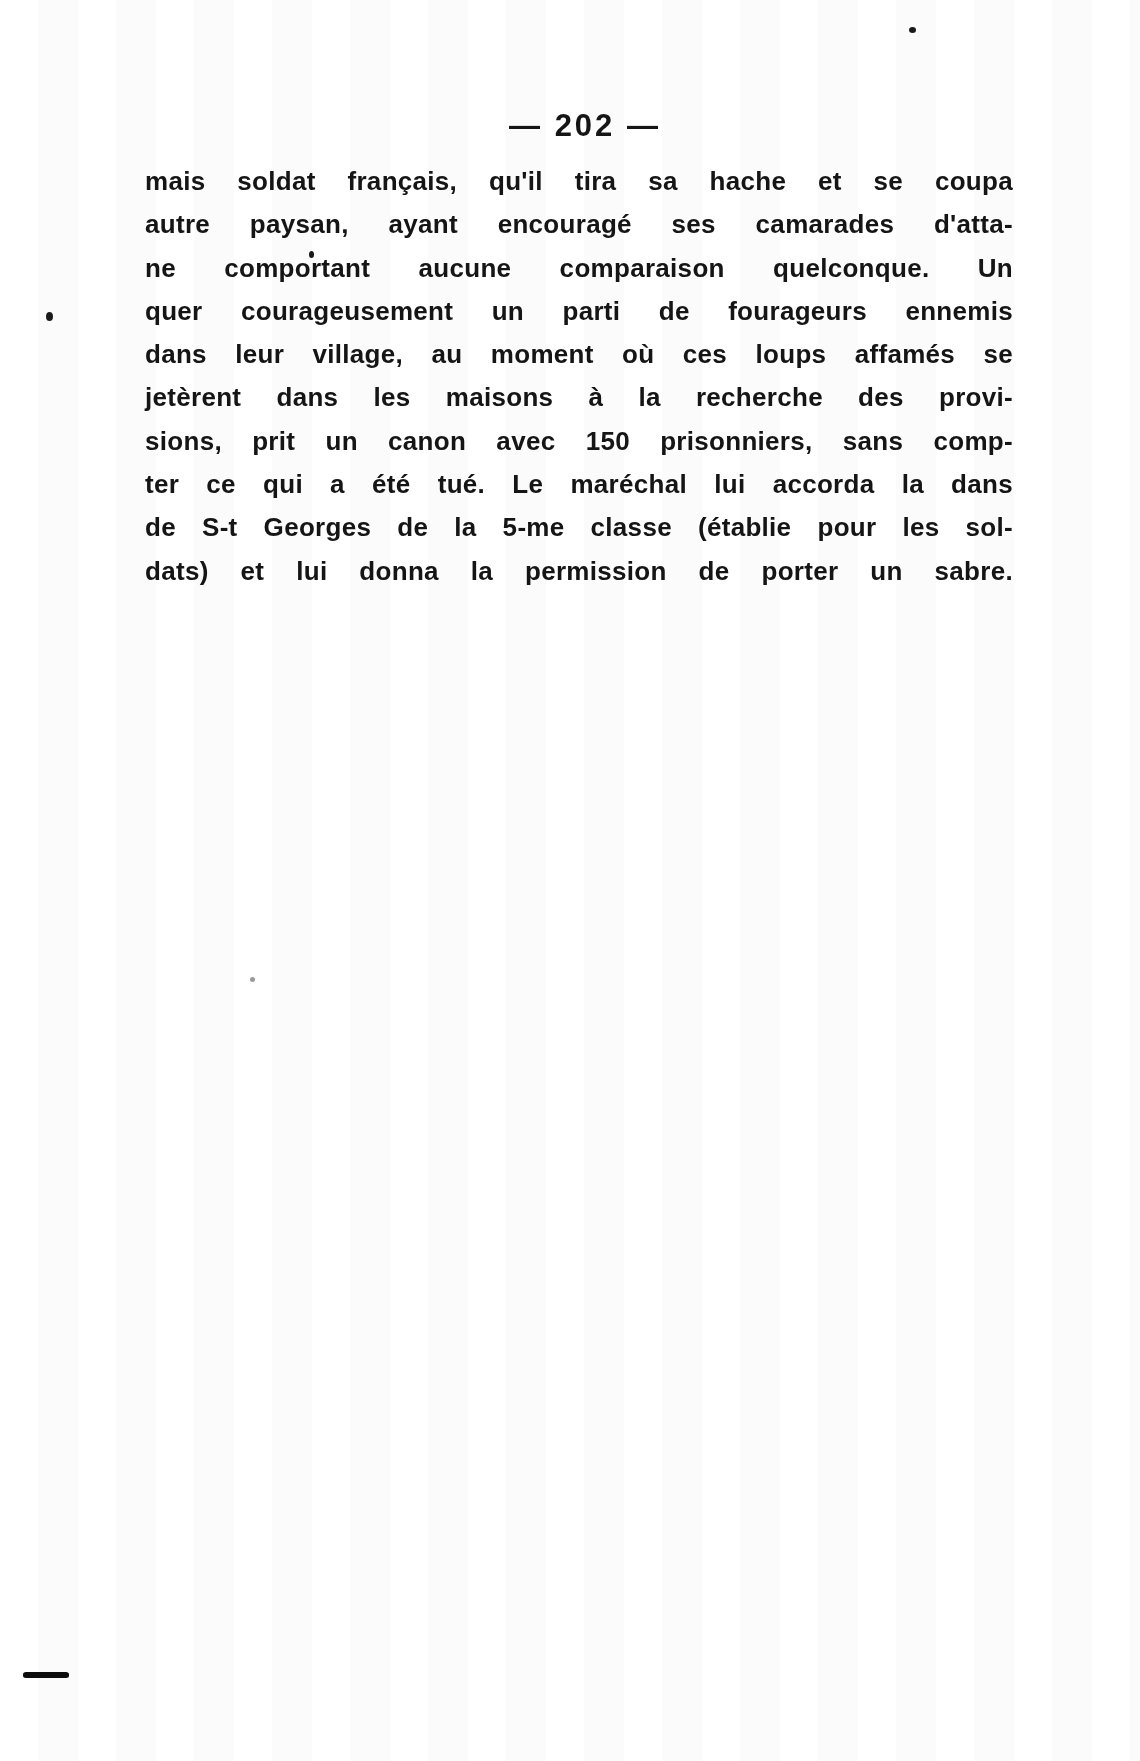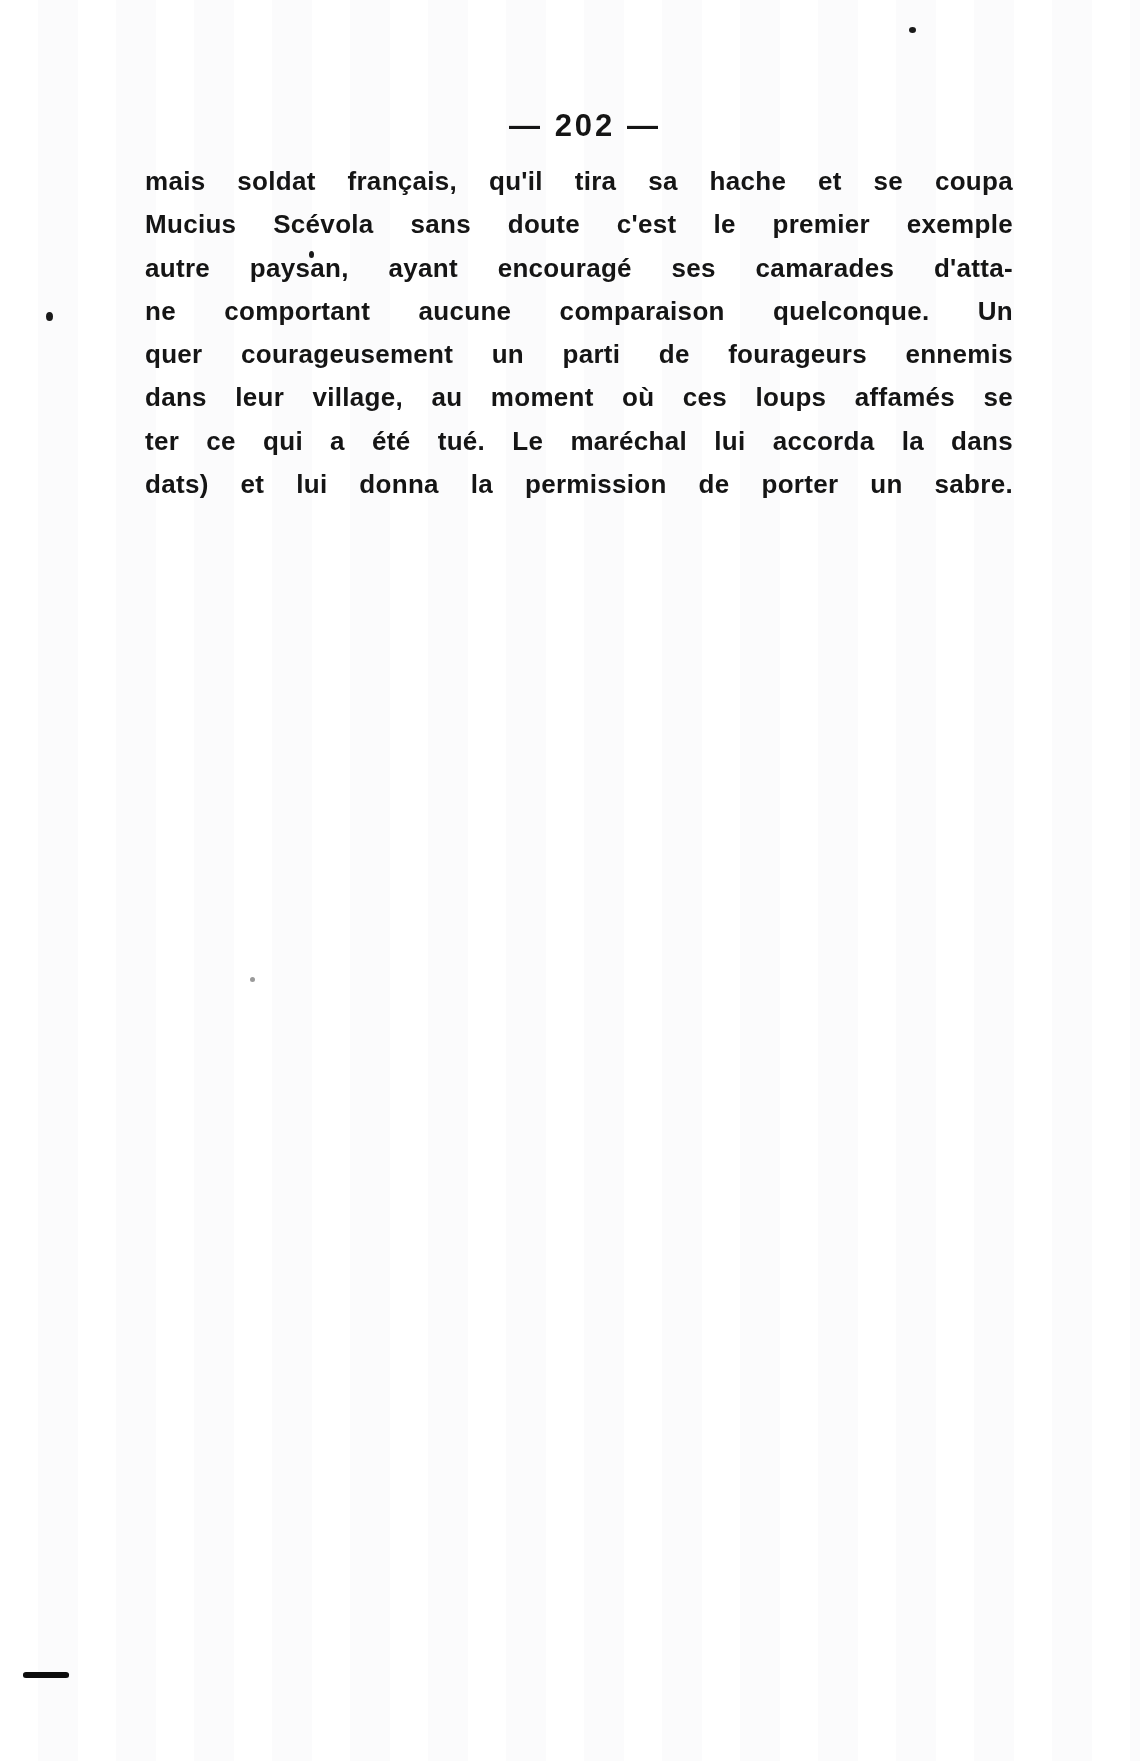"Mucius Scévola sans doute c'est" div.text-line { html: <div>Mucius Scévola sans doute c'est le premier exemple</div> -> none }
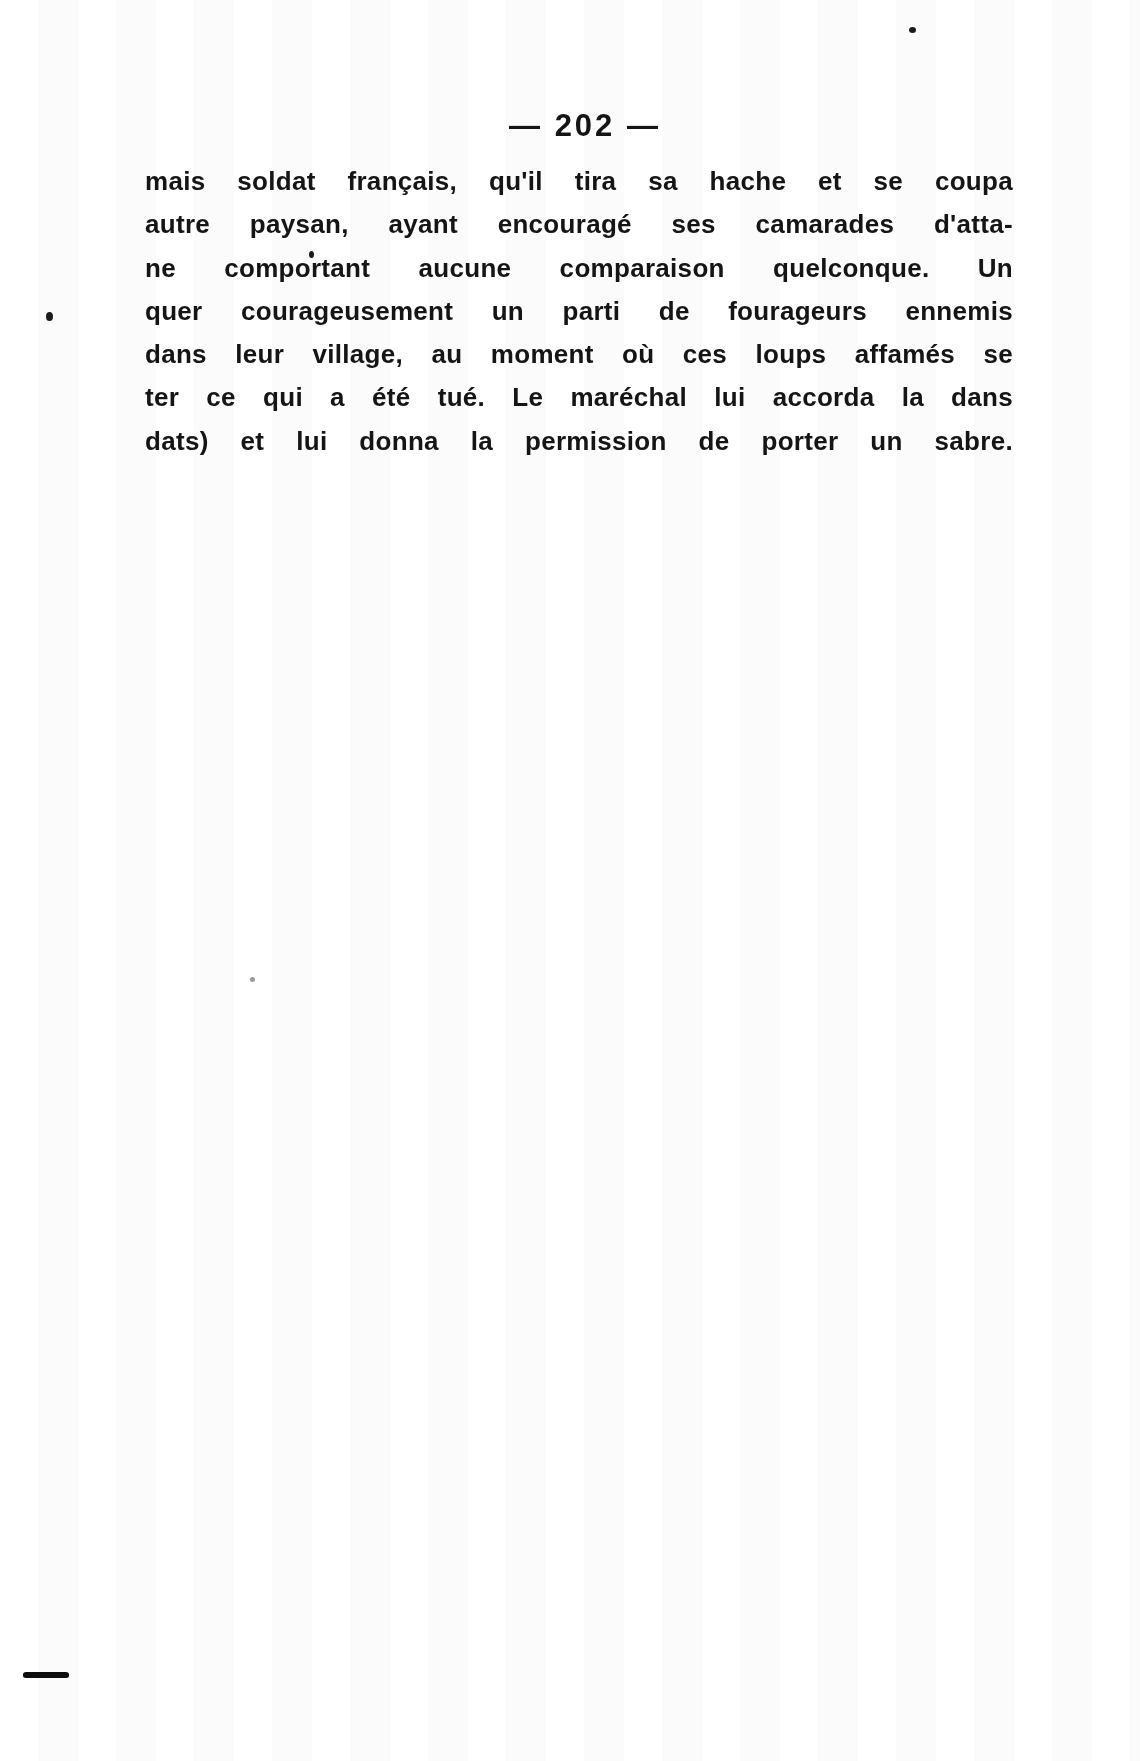"jetèrent dans les maisons à" div.text-line { html: none -> <div>jetèrent dans les maisons à la recherche des provi-</div> }
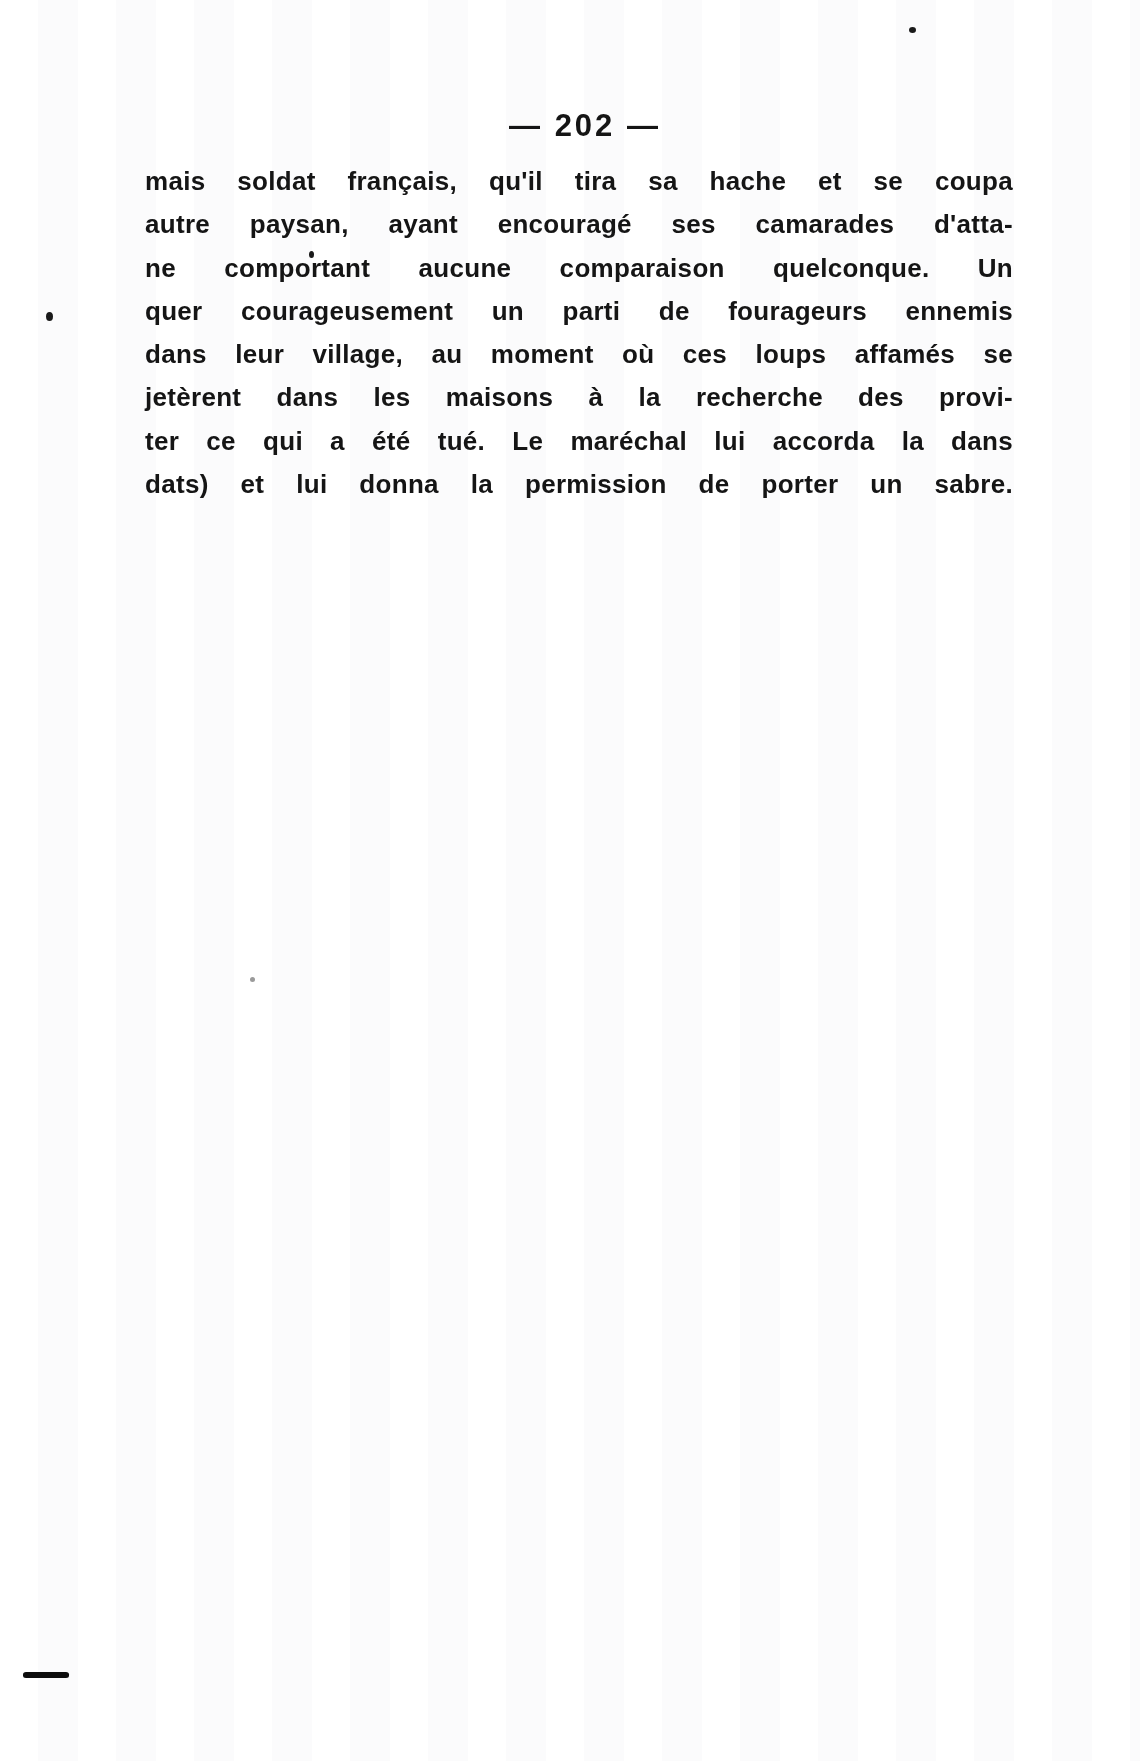"sions, prit un canon avec" div.text-line { html: none -> <div>sions, prit un canon avec 150 prisonniers, sans comp-</div> }
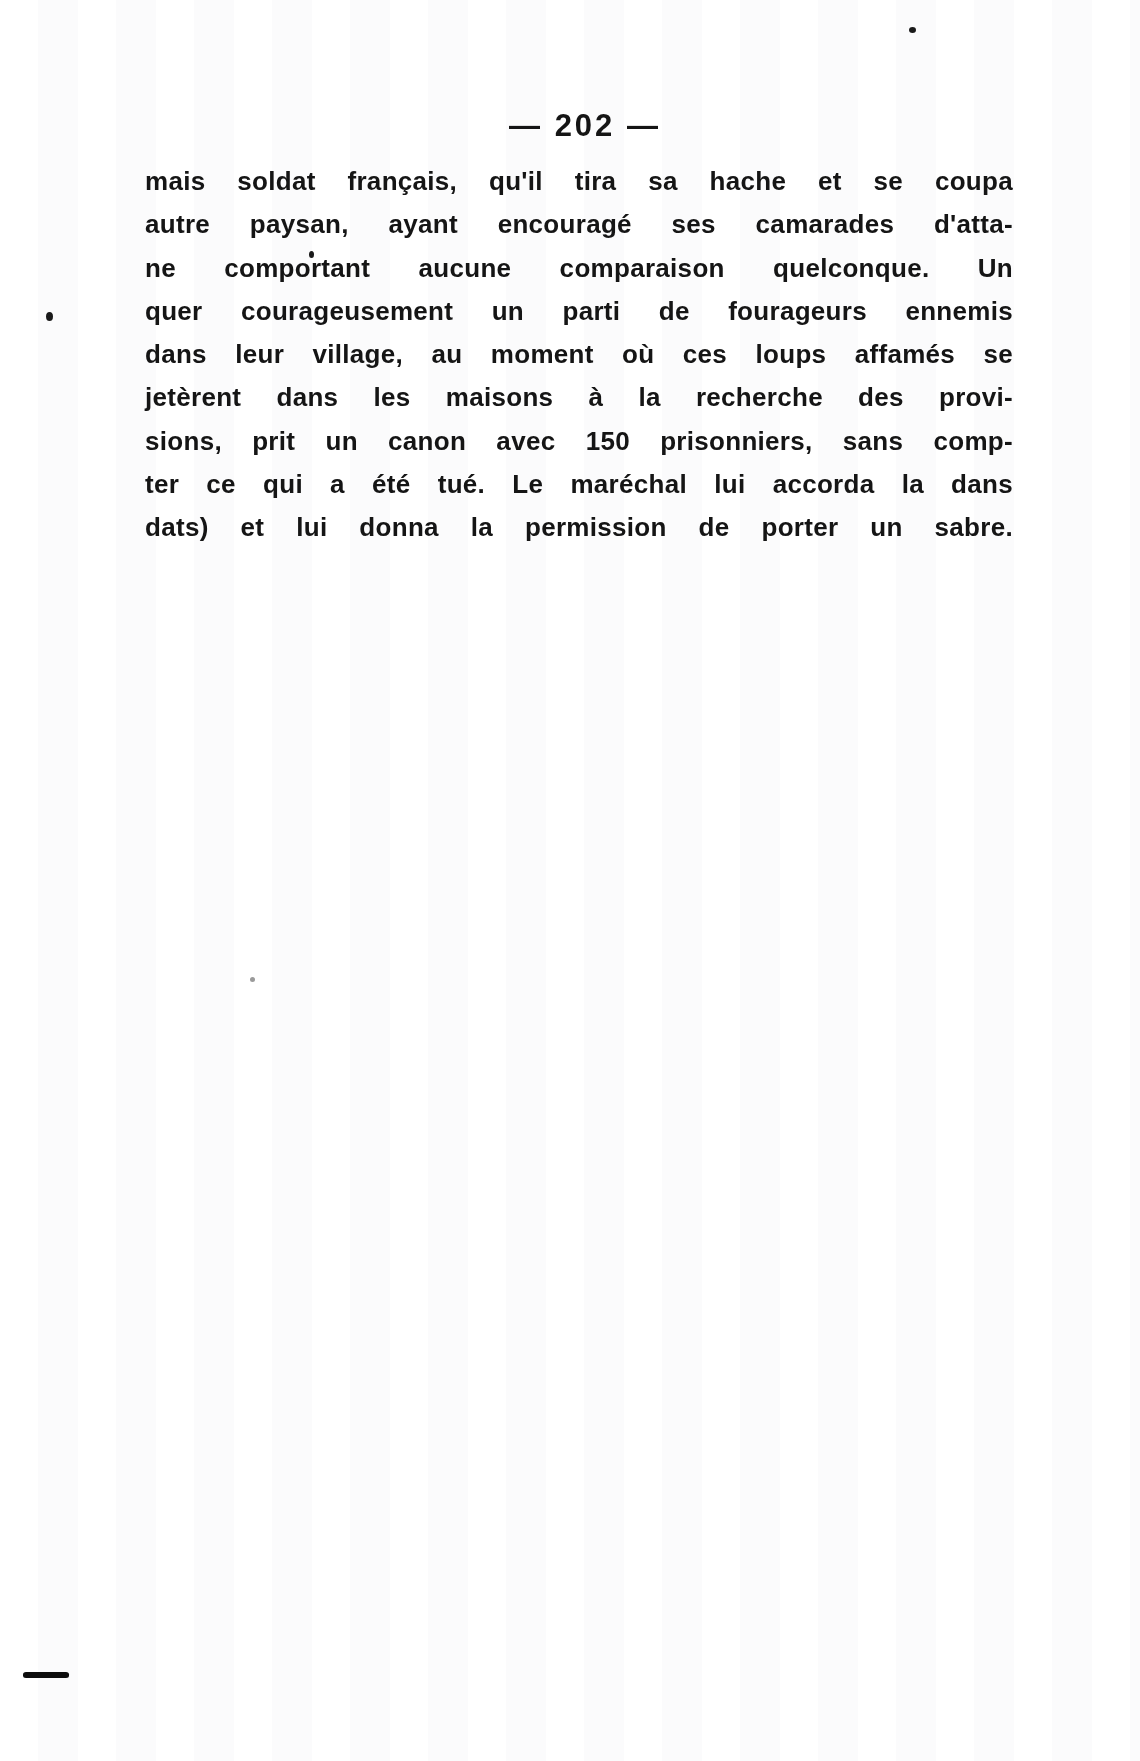"de S-t Georges de la" div.text-line { html: none -> <div>de S-t Georges de la 5-me classe (établie pour les sol-</div> }
